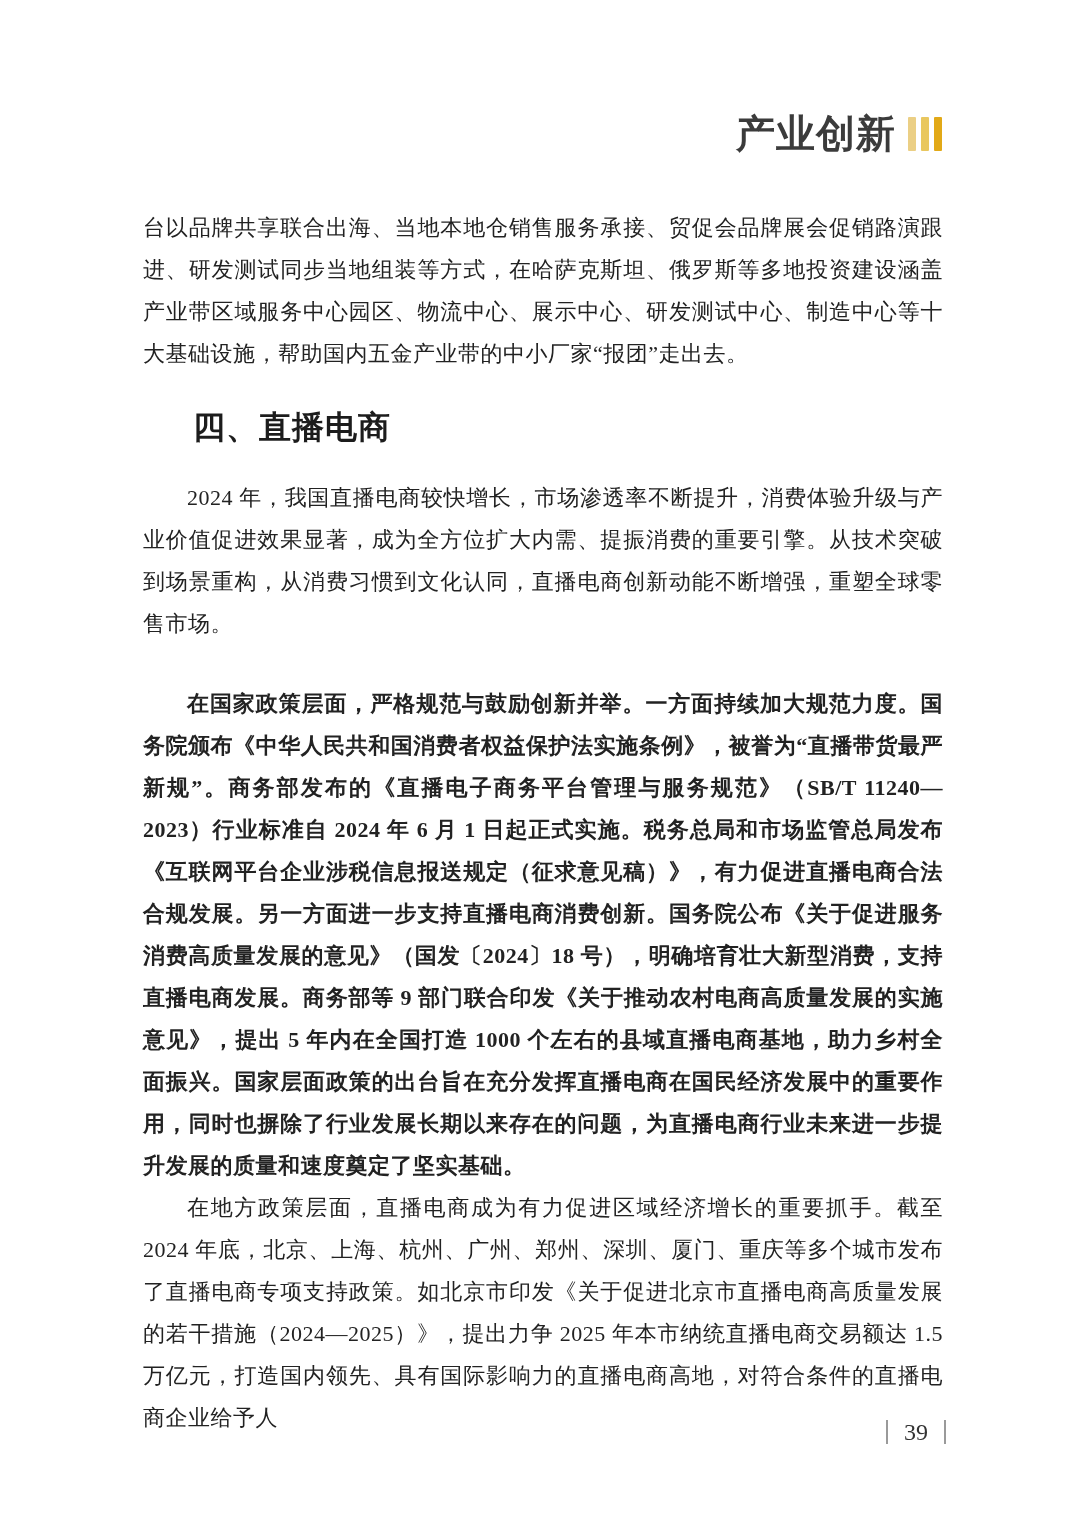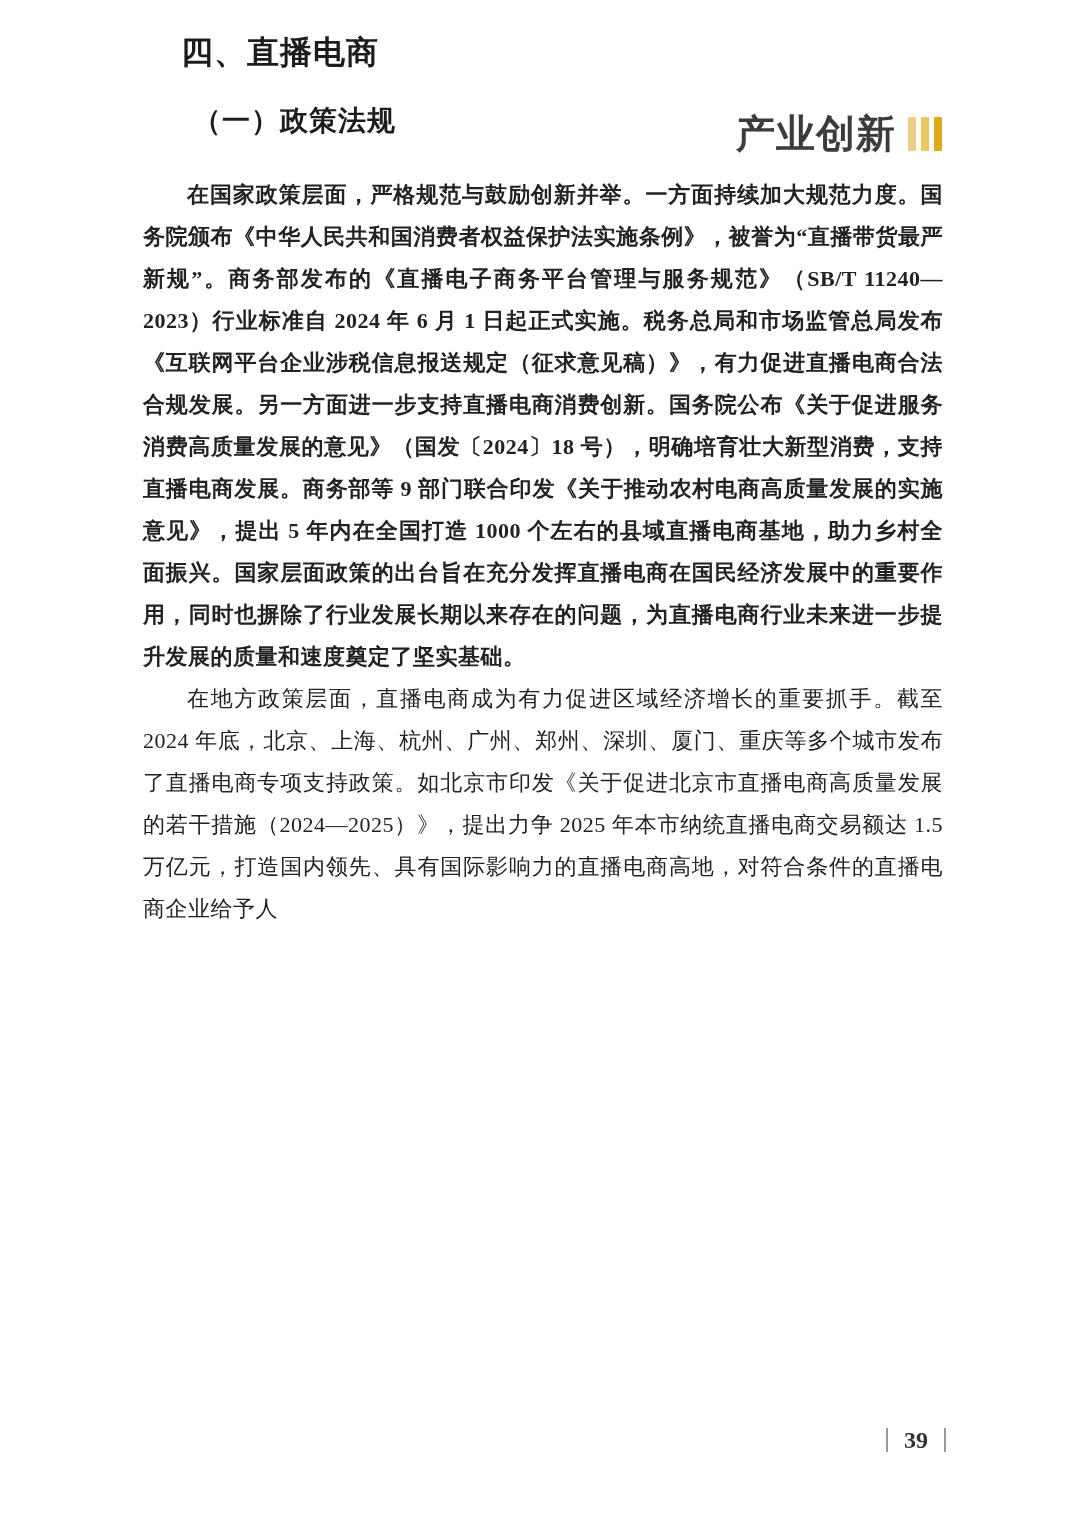"台以品牌共享联合出海、当地本地仓销售服务承接、贸促会品牌展会促销路演跟进、研发测" p.body-para { html: none -> <p>台以品牌共享联合出海、当地本地仓销售服务承接、贸促会品牌展会促销路演跟进、研发测试同步当地组装等方式，在哈萨克斯坦、俄罗斯等多地投资建设涵盖产业带区域服务中心园区、物流中心、展示中心、研发测试中心、制造中心等十大基础设施，帮助国内五金产业带的中小厂家“报团”走出去。</p> }
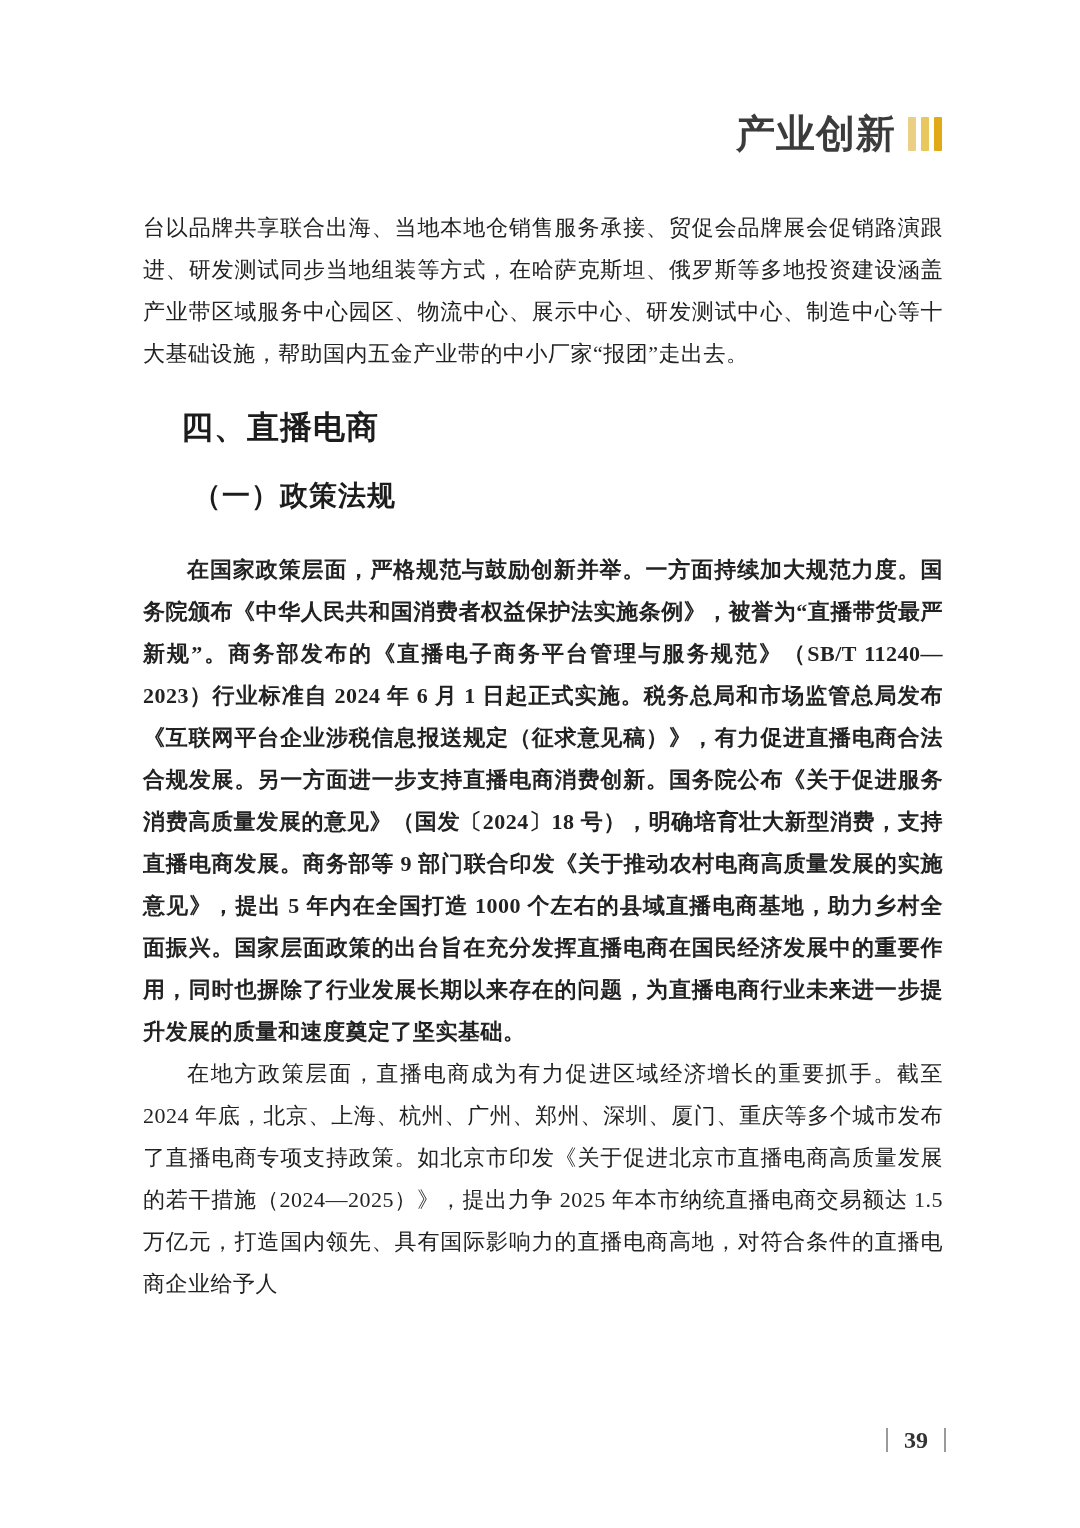"四、直播电商" h1.section-heading { margin: 35px 0 0 38px -> 35px 0 0 50px }
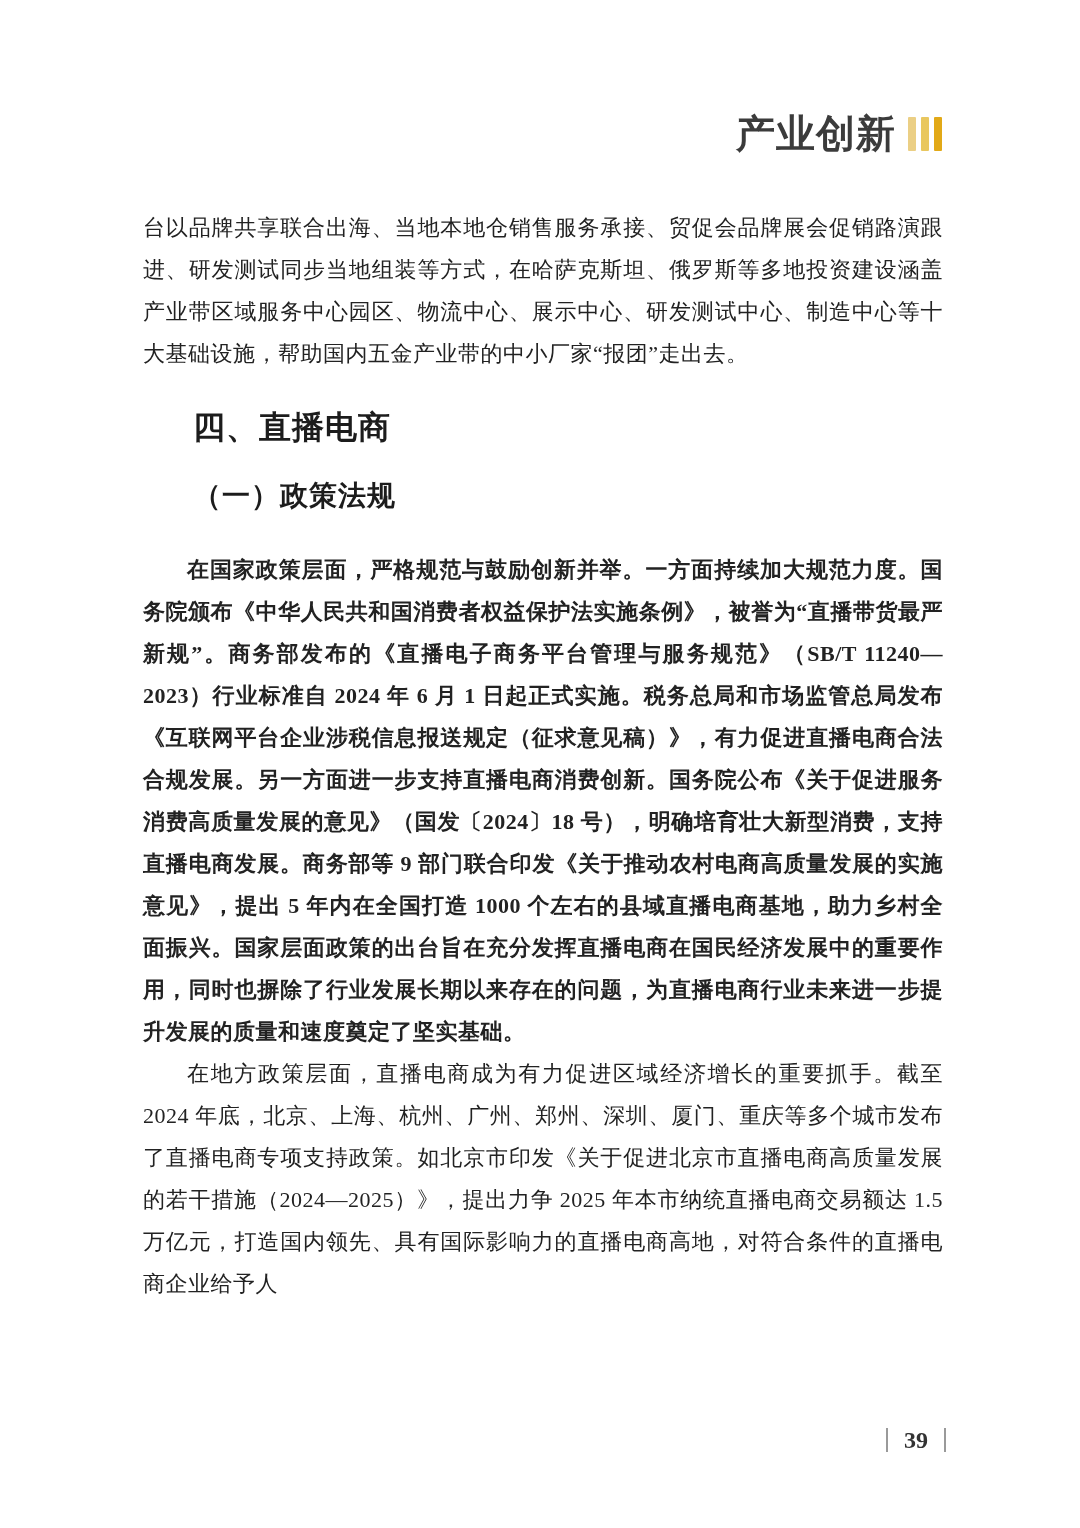"2024" p.body-para { html: none -> <p>2024 年，我国直播电商较快增长，市场渗透率不断提升，消费体验升级与产业价值促进效果显著，成为全方位扩大内需、提振消费的重要引擎。从技术突破到场景重构，从消费习惯到文化认同，直播电商创新动能不断增强，重塑全球零售市场。</p> }
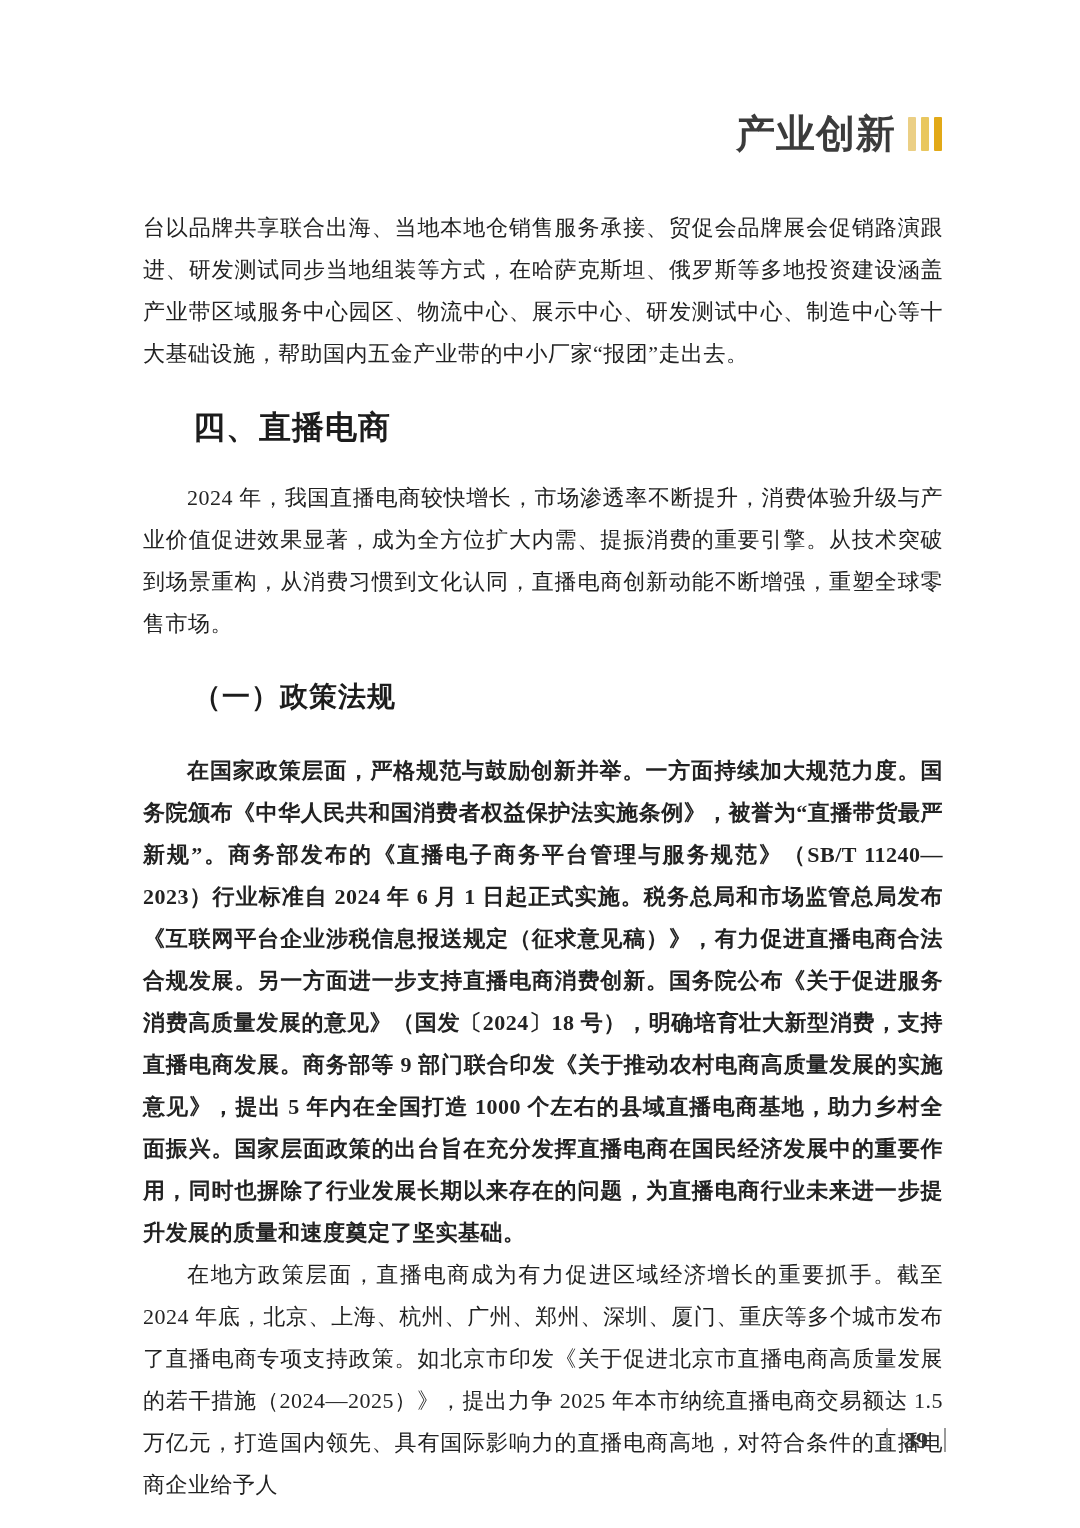"（一）政策法规" h2.subsection-heading { html: <h2>（一）政策法规</h2> -> none }
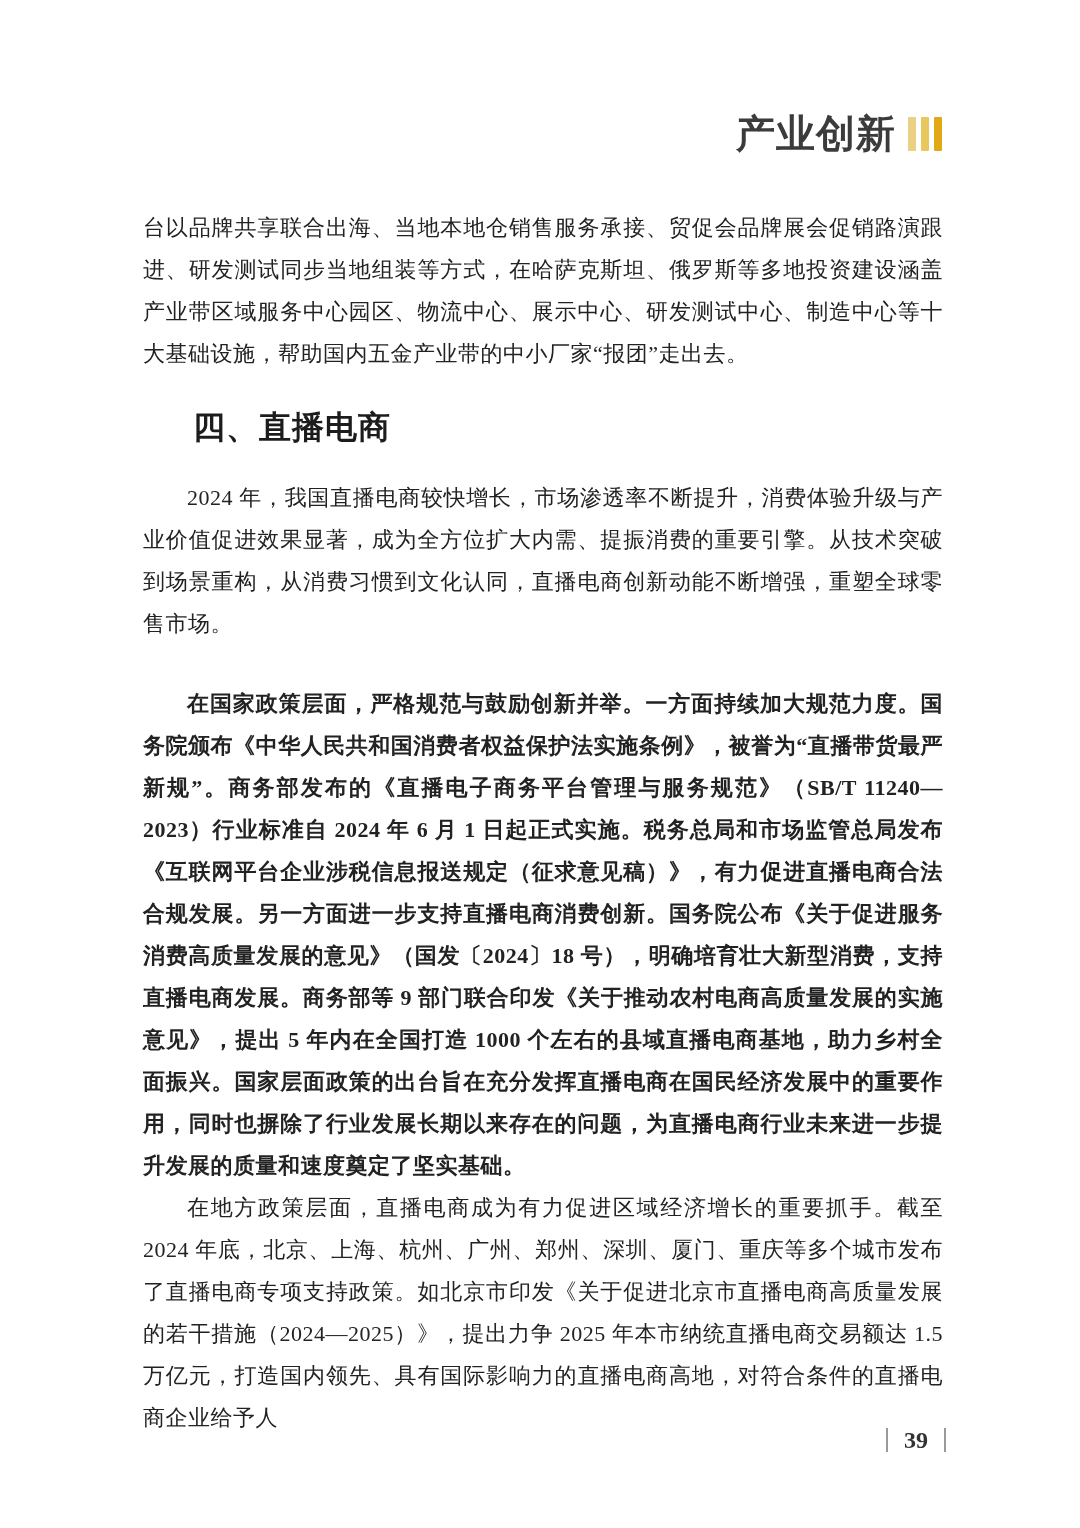"39" .page-footer { bottom: 76px -> 84px; font-weight: bold -> none }
